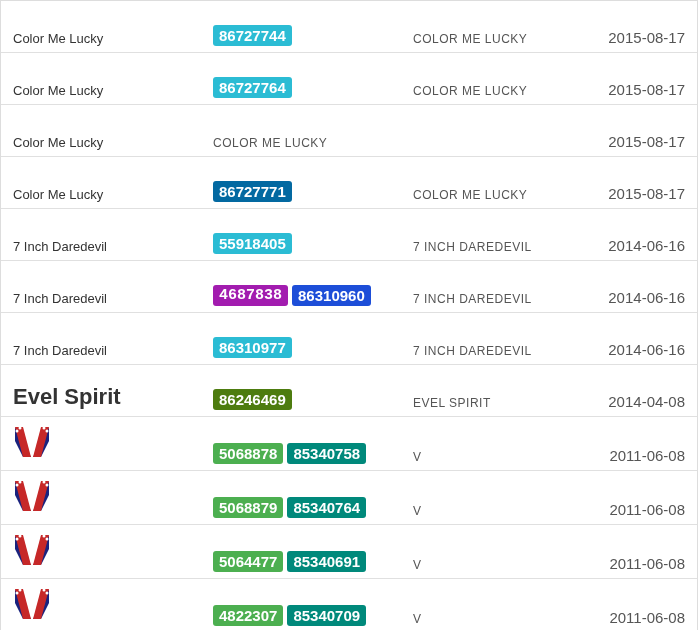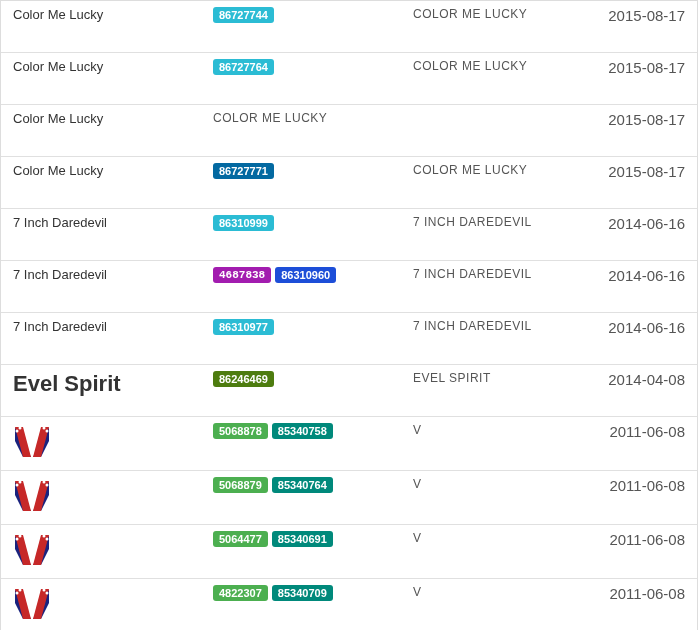"Color Me Lucky" .row { align-items: flex-start -> flex-end }
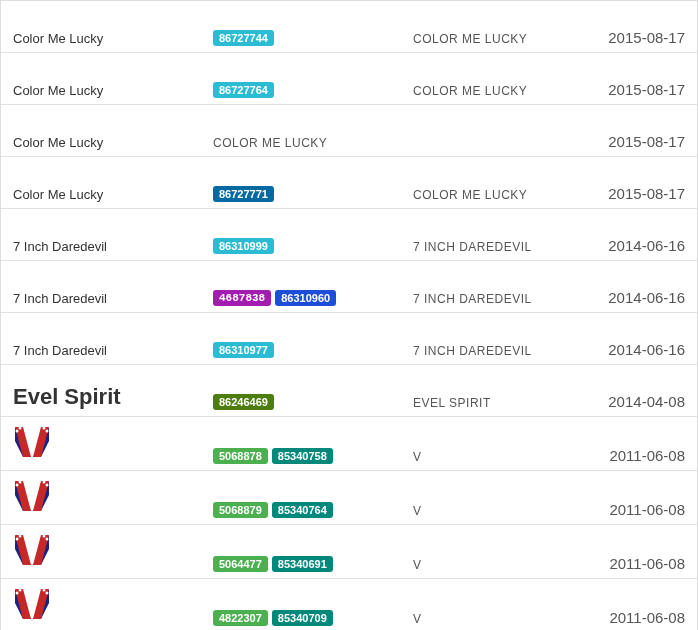"86727744" .badge { font-size: 11px -> 15px }
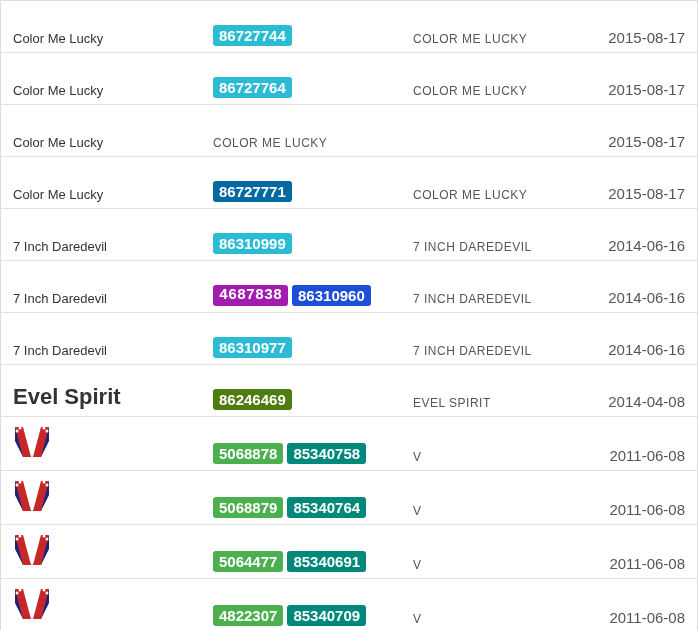"86310999" span.badge { text: 86310999 -> 55918405 }
